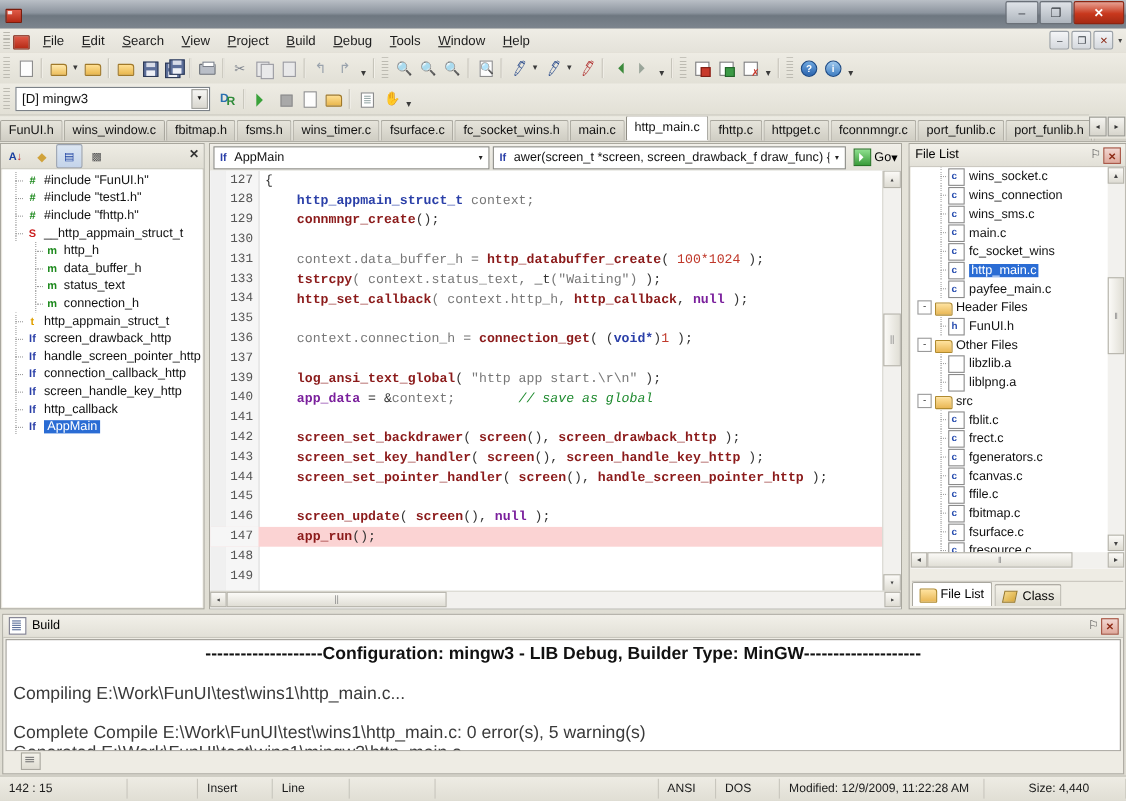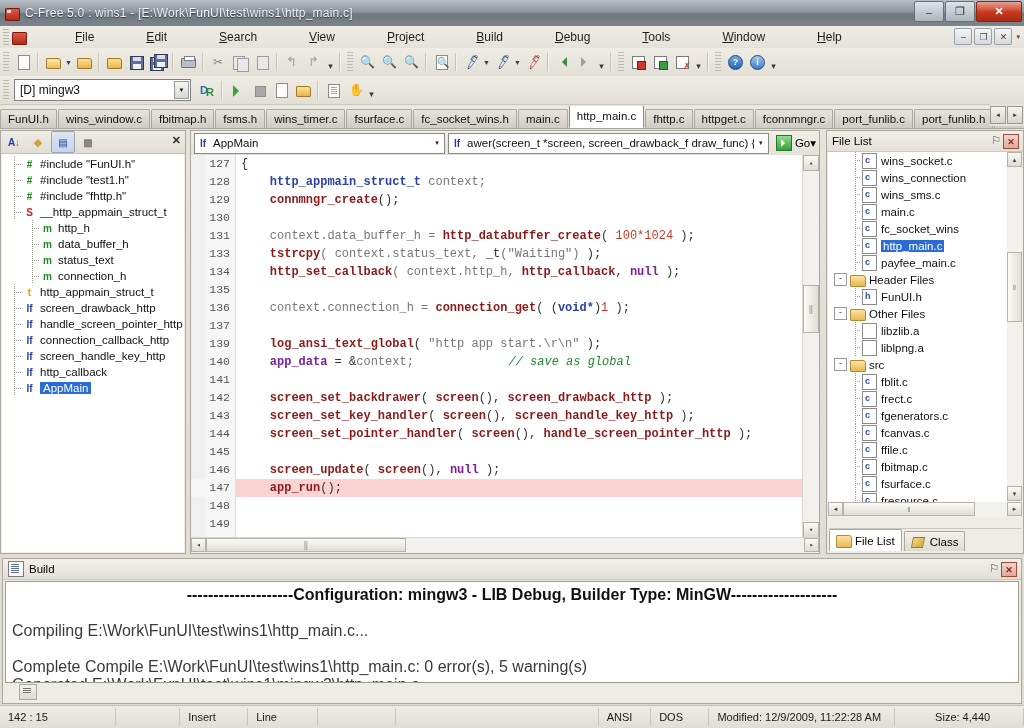"C-Free 5.0 : wins1 -" span.title { html: <span>C-Free 5.0 : wins1 - [E:\Work\FunUI\test\wins1\http_main.c]</span> -> none }
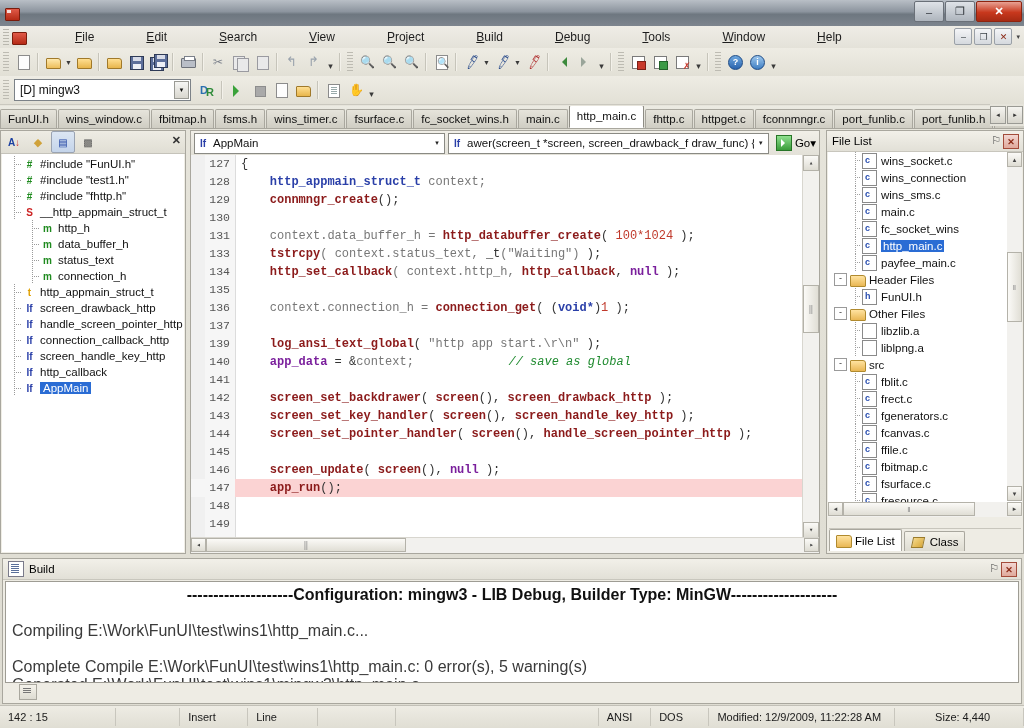"File" .menu-item { margin-left: 36px -> none }
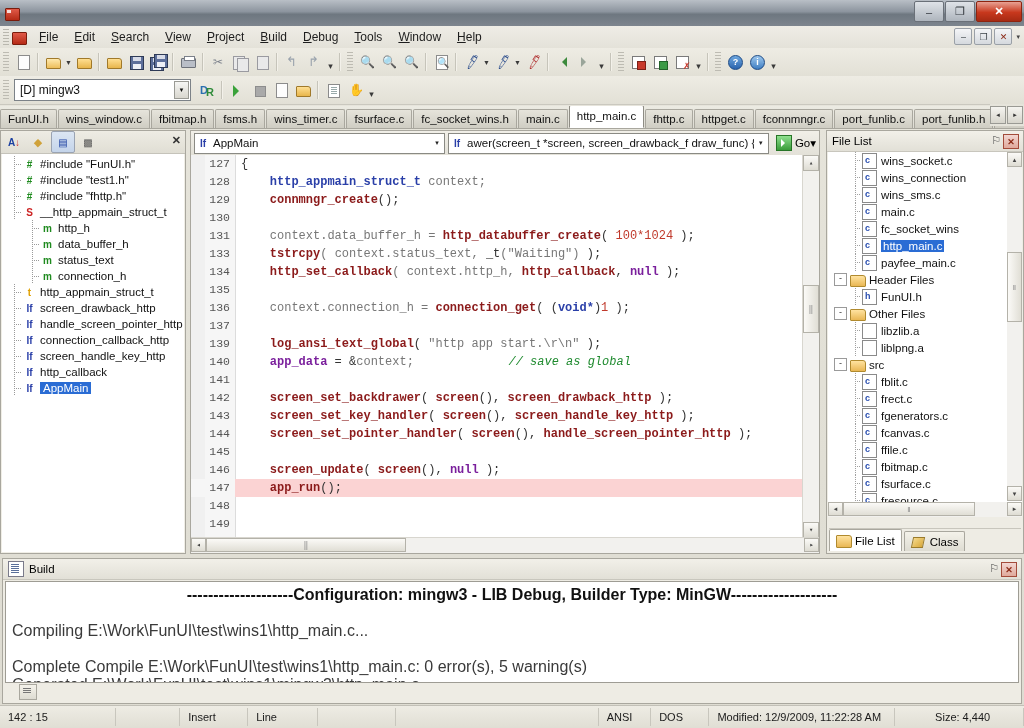"// save as global" .cmt { margin-left: 37px -> none }
